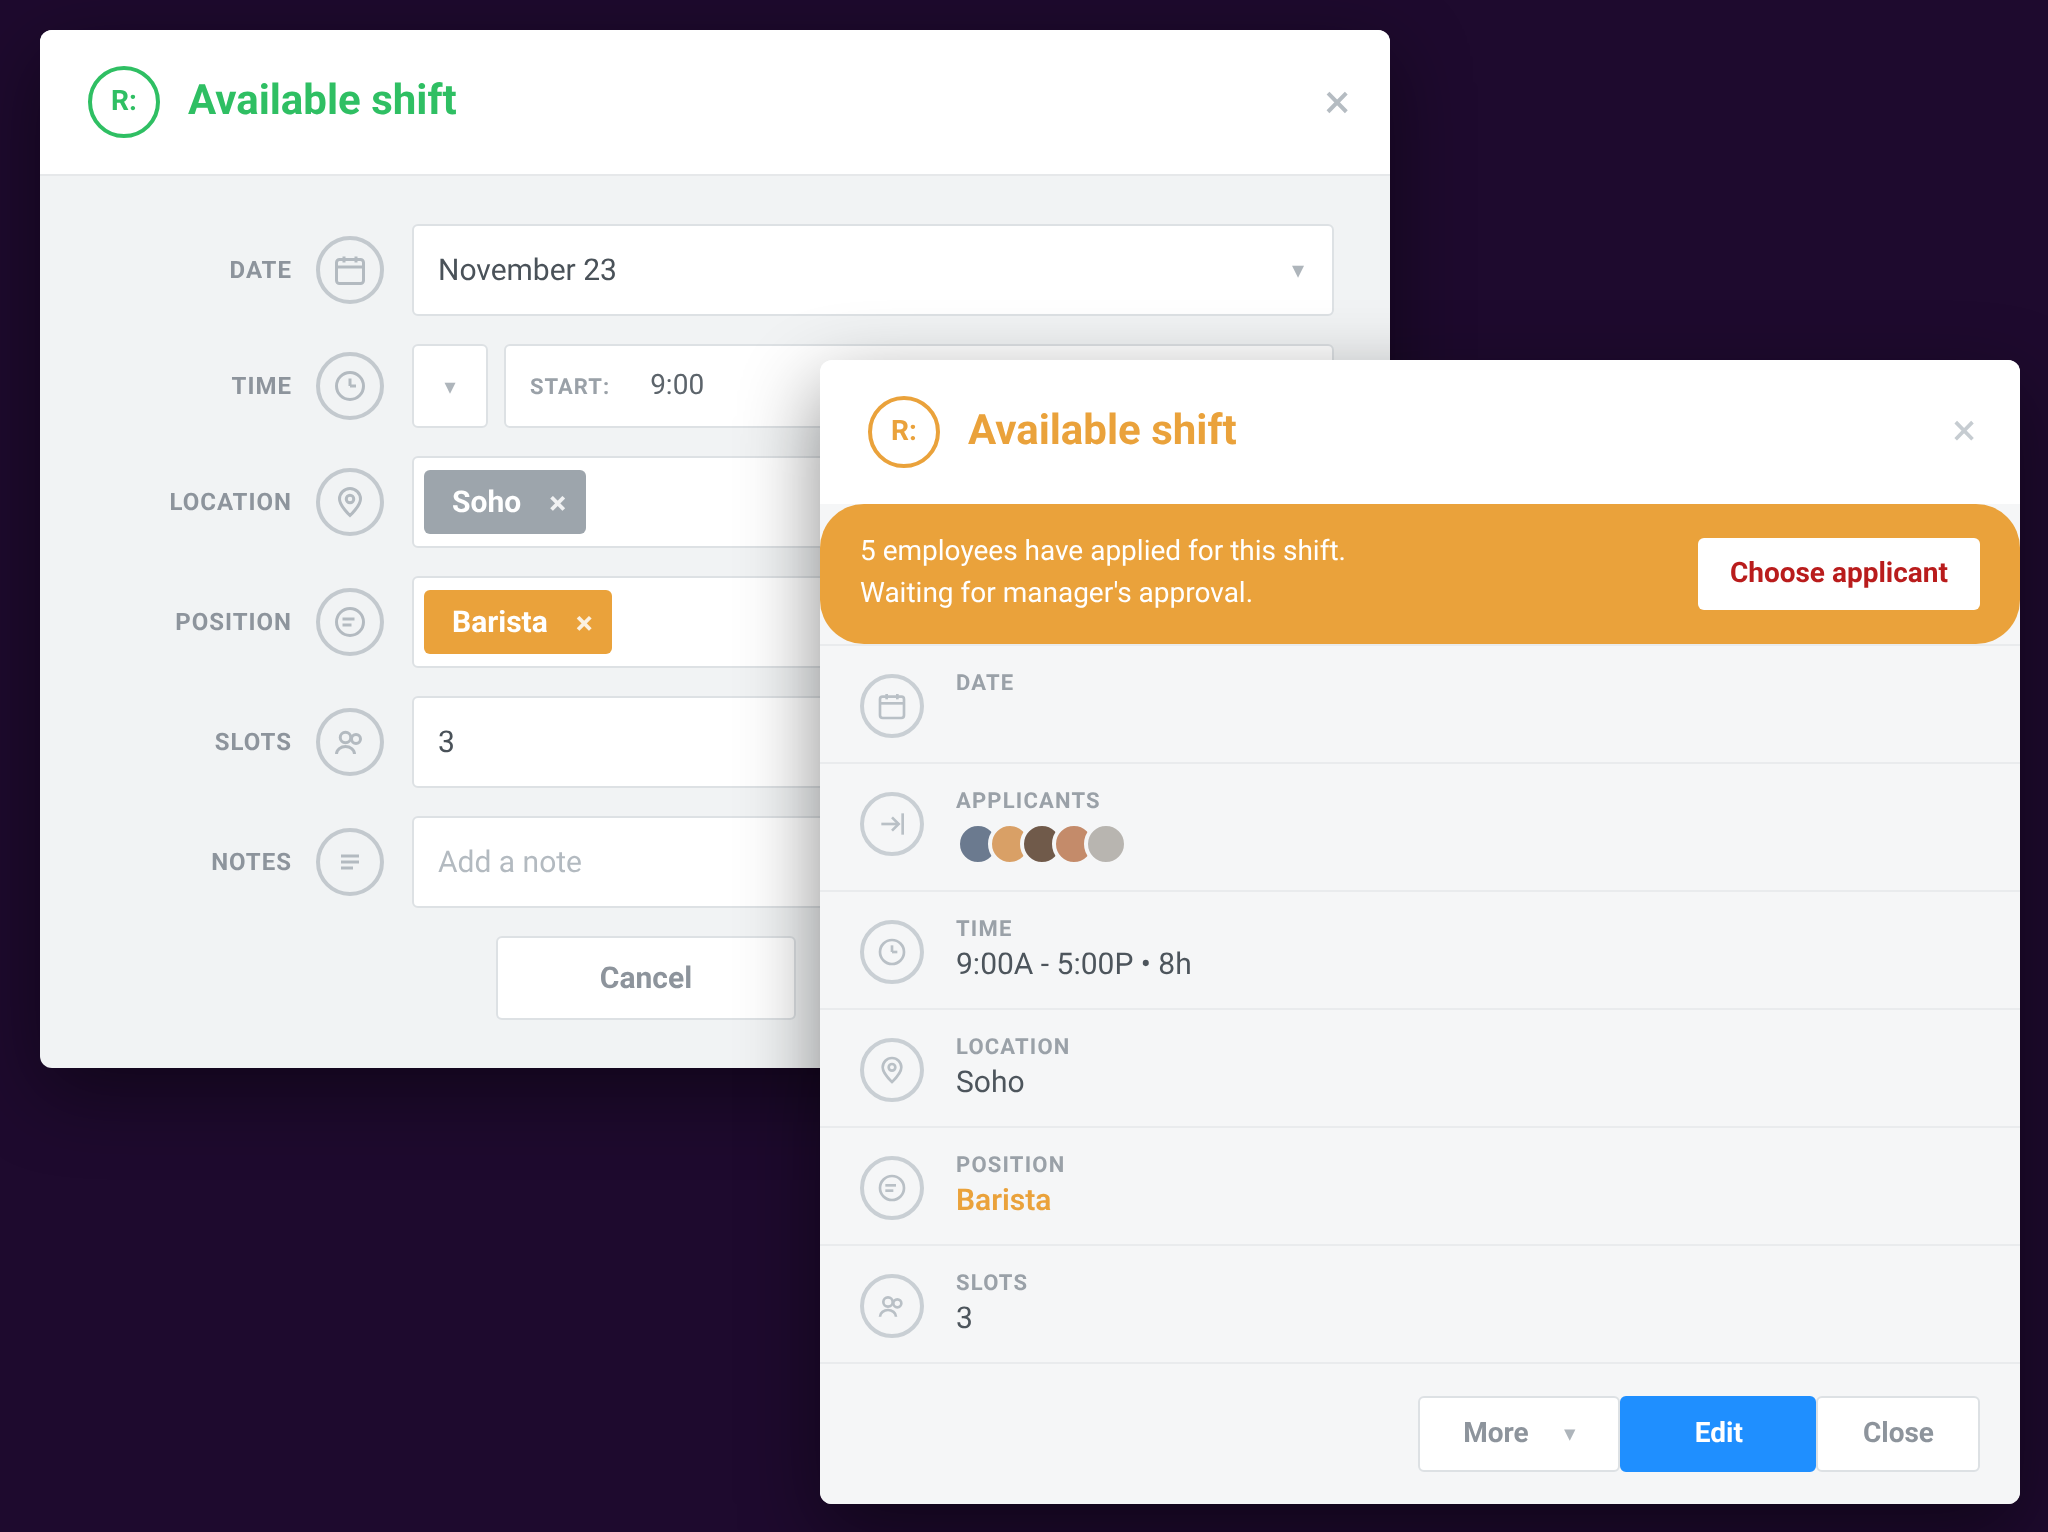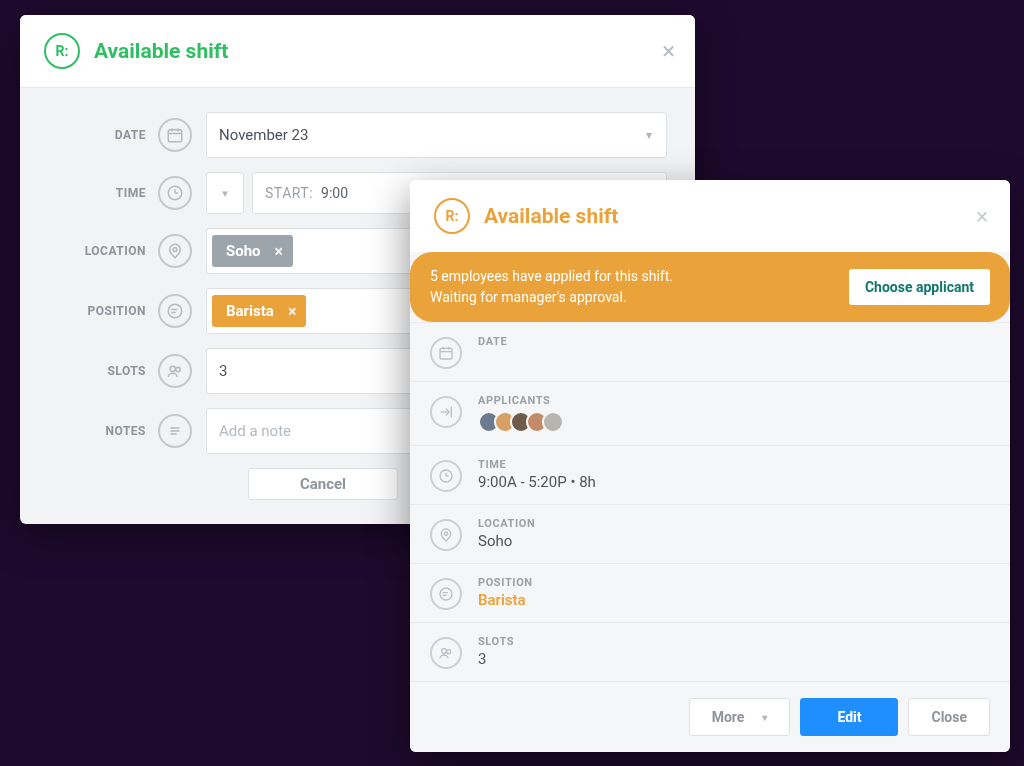"START:" .time-box .lbl { font-size: 14px -> 11px; font-weight: 400 -> 700; margin-right: 8px -> 20px }
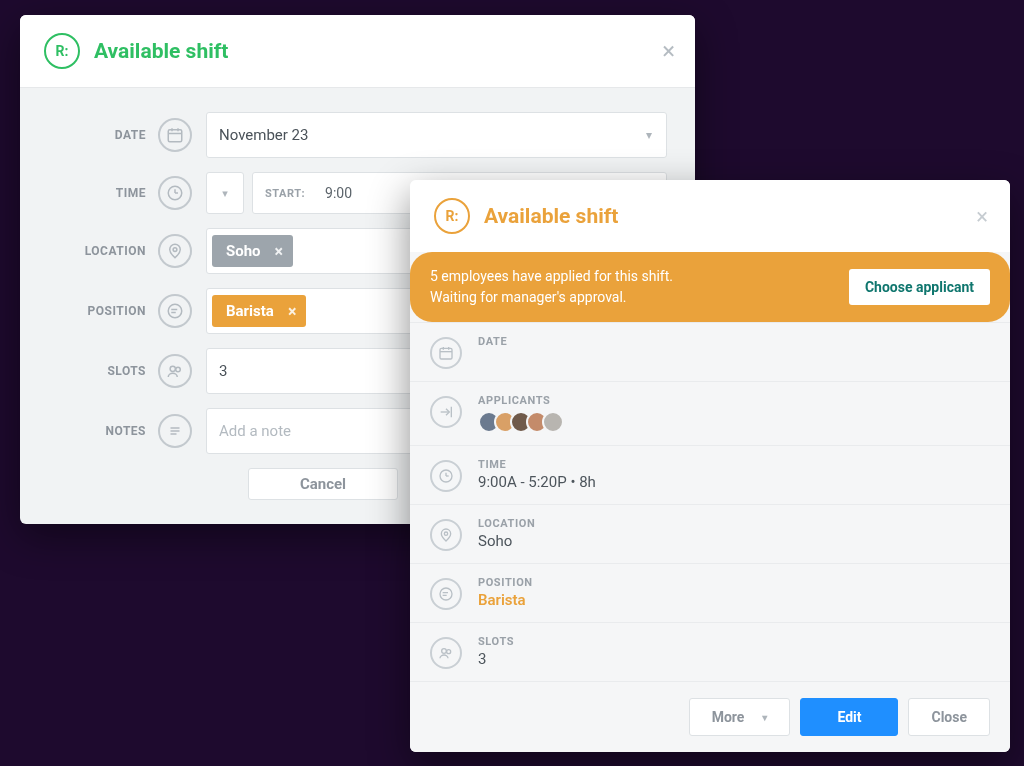"Choose applicant" .banner-btn { color: #0f766e -> #b91c1c }
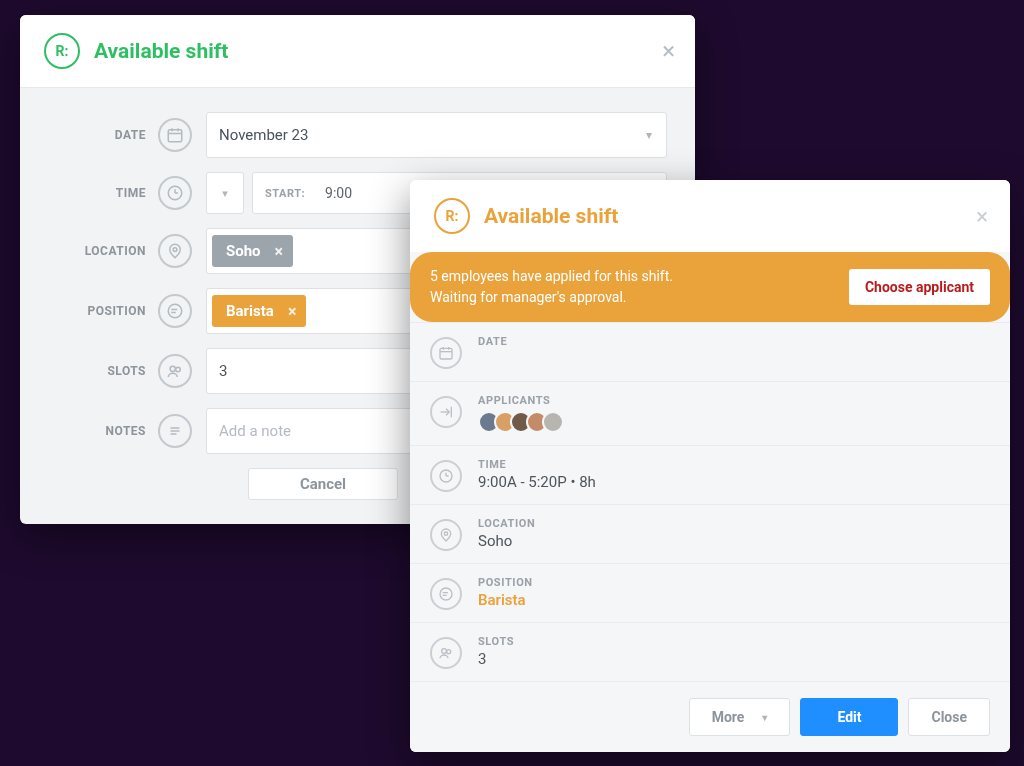"Cancel" .btn { height: 32px -> 42px }
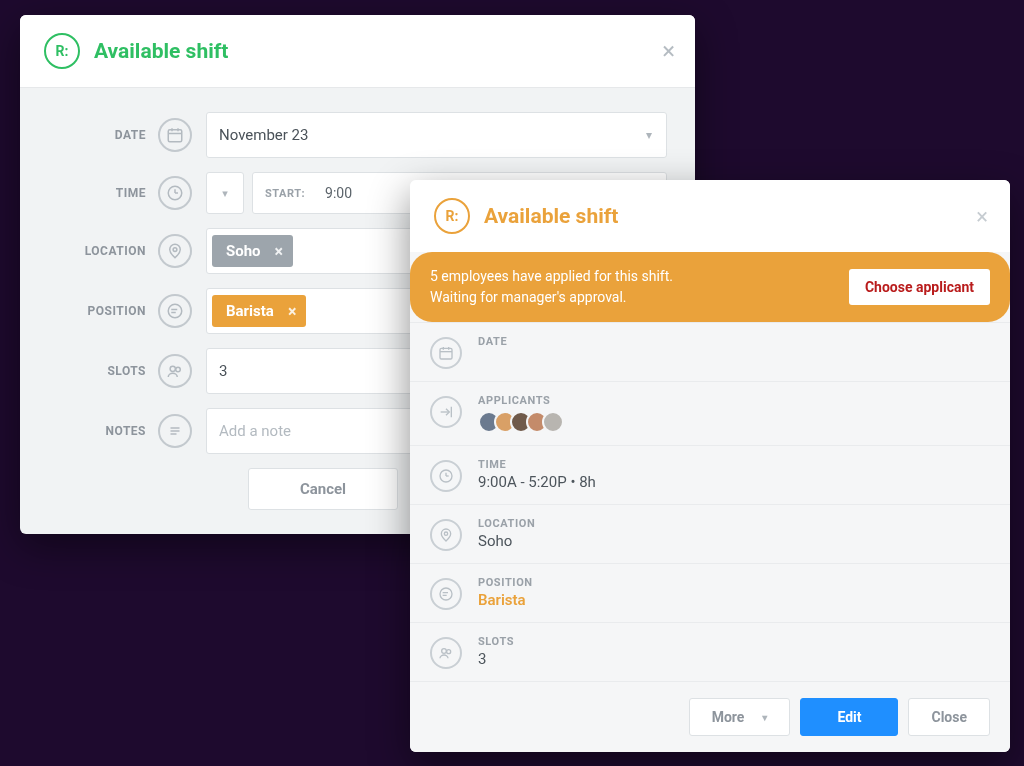"9:00A - 5:20P • 8h" div.dvalue { text: 5:20P -> 5:00P }
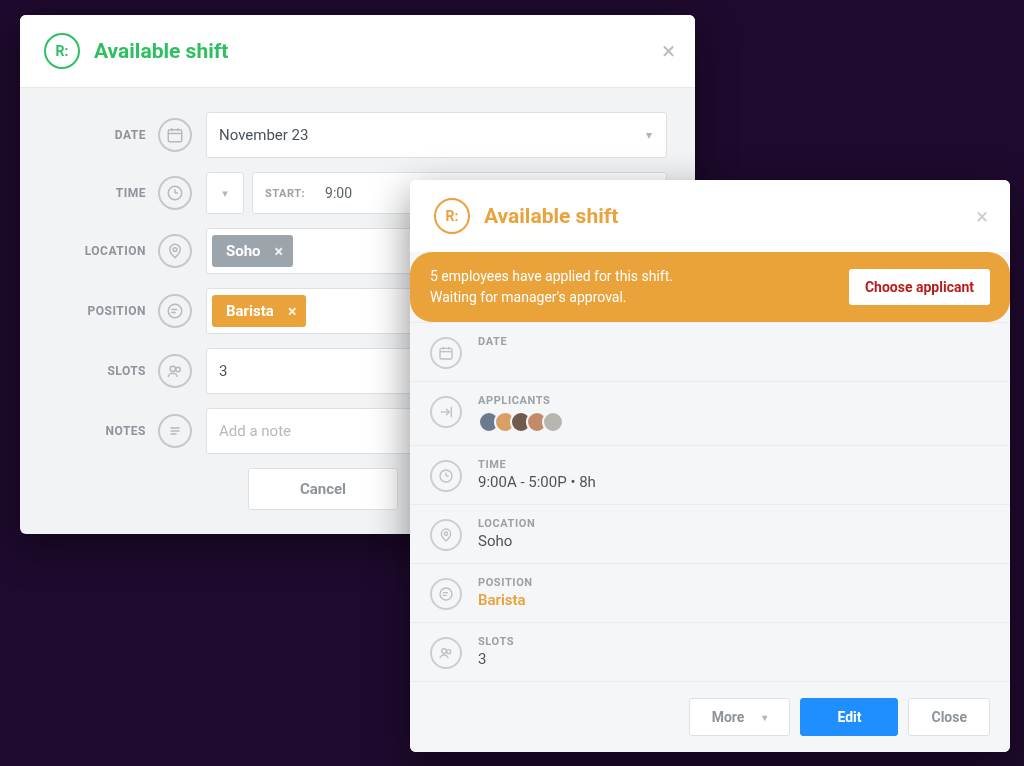"More" .modal2-footer { gap: 10px -> none }
